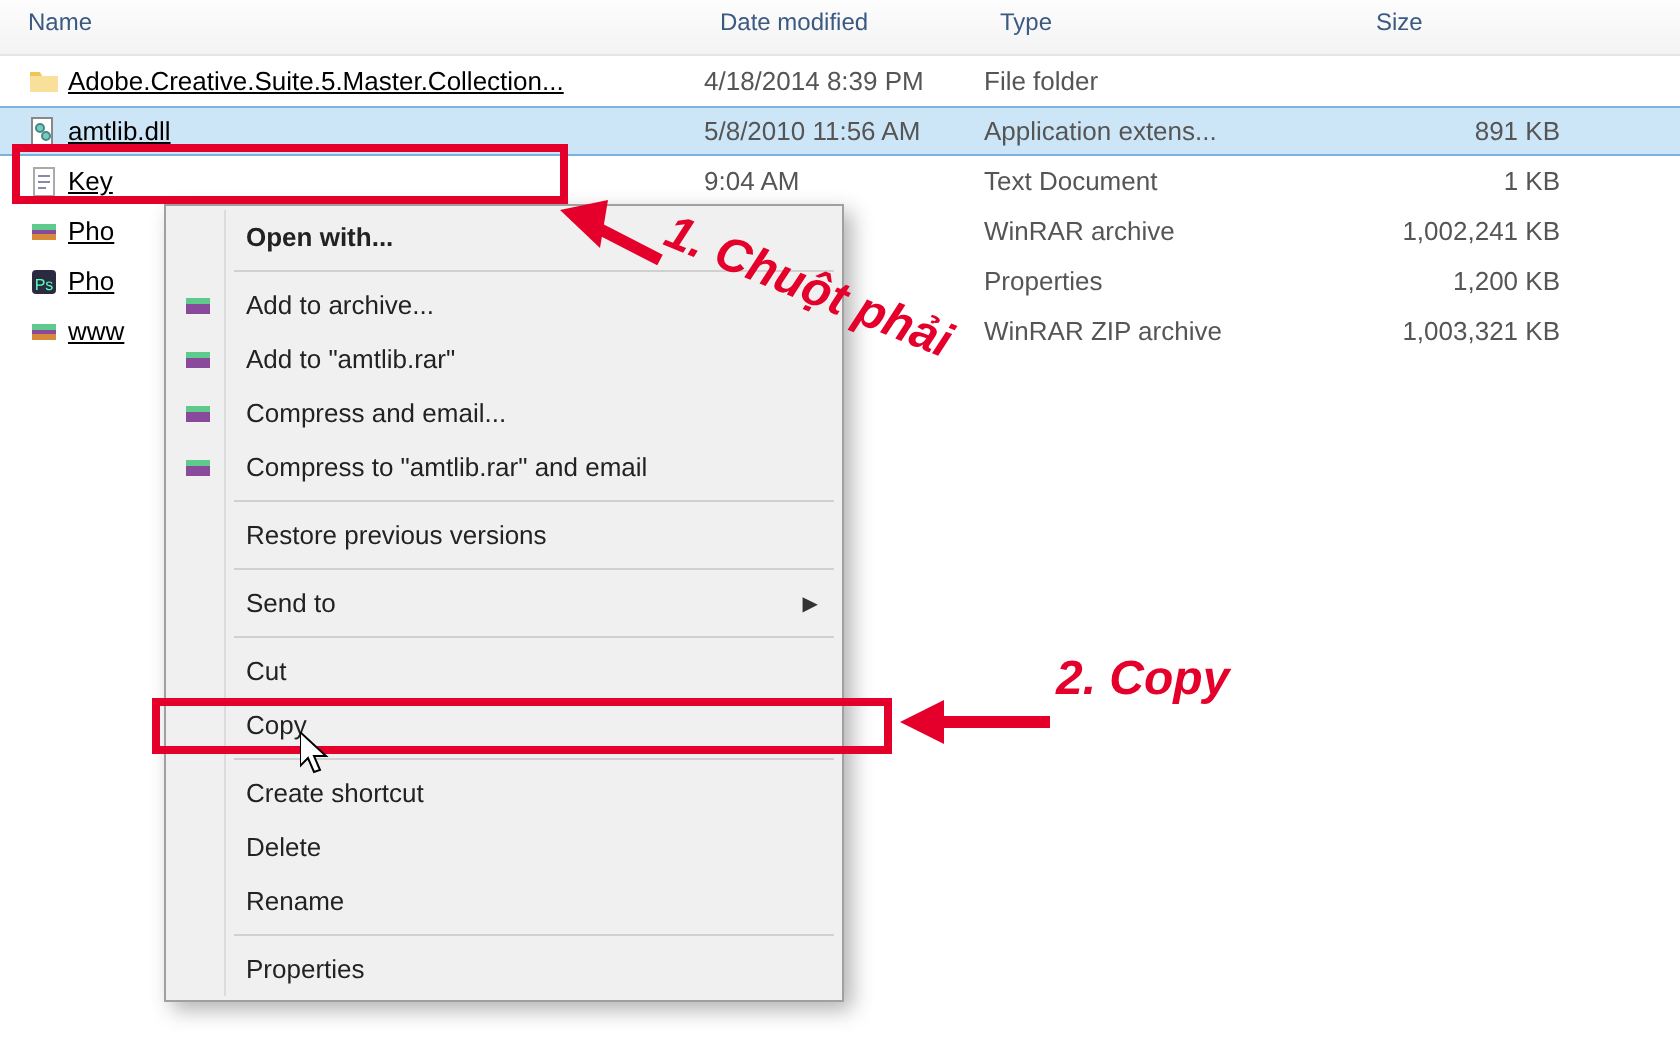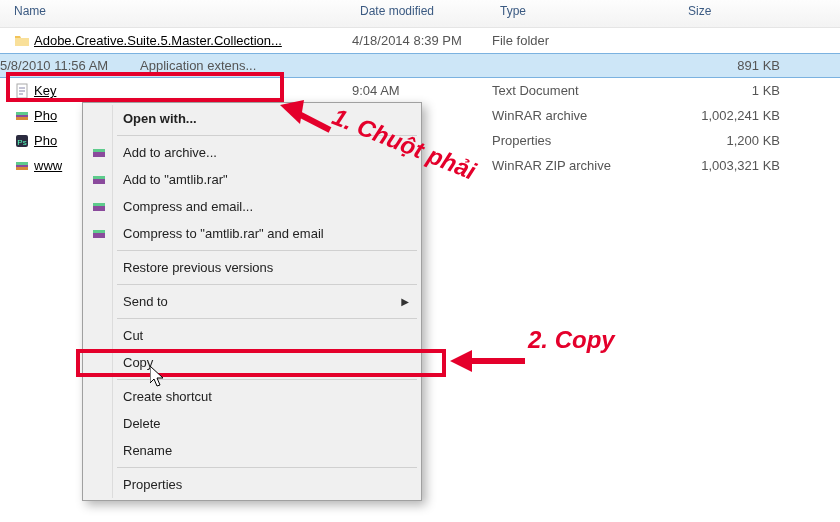"amtlib.dll" div.cell-name { html: none -> <div> <span> <svg> <rect></rect> <circle></circle> <circle></circle> </svg> </span> <span>amtlib.dll</span> </div> }
